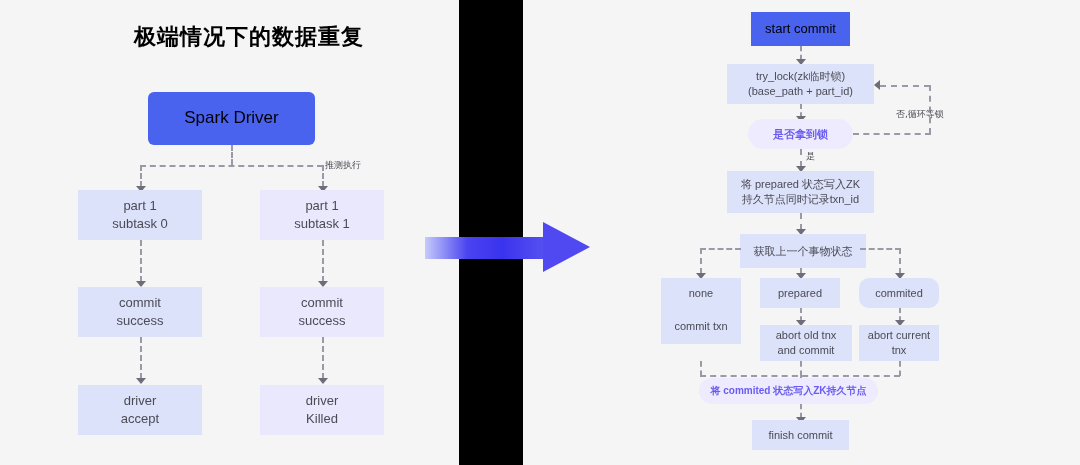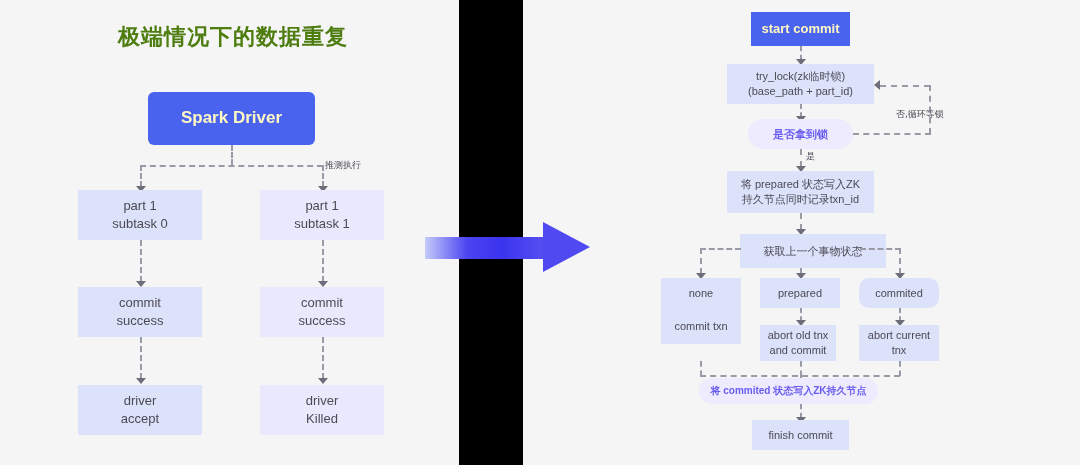"极端情况下的数据重复" .title { color: #4d7c0f -> #000000; left: 118px -> 134px }
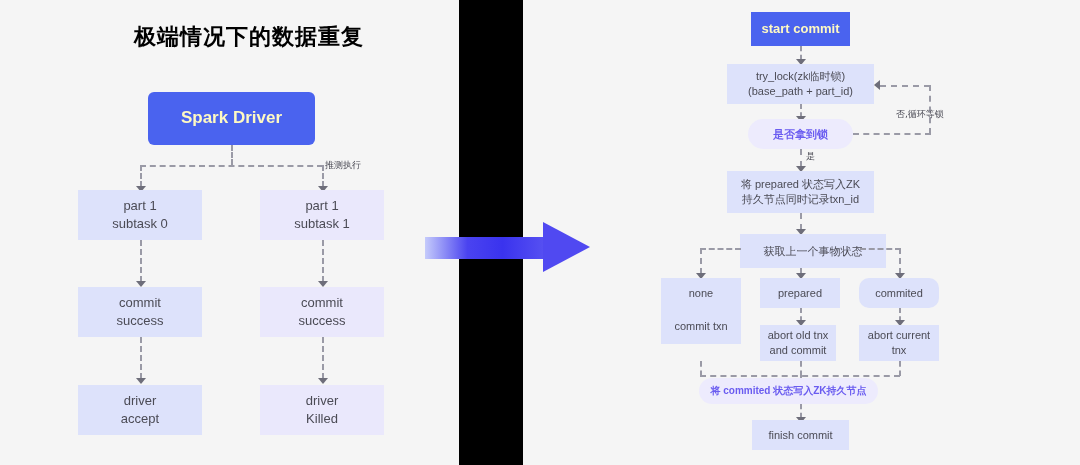"start commit" .n-solid { color: #fef9c3 -> #000000; font-weight: bold -> none }
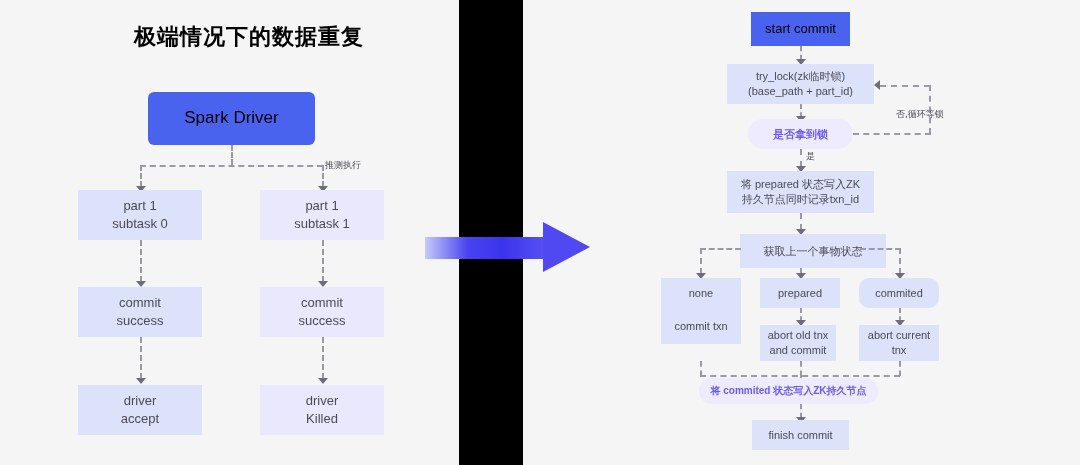"获取上一个事物状态" div.node { width: 146px -> 126px }
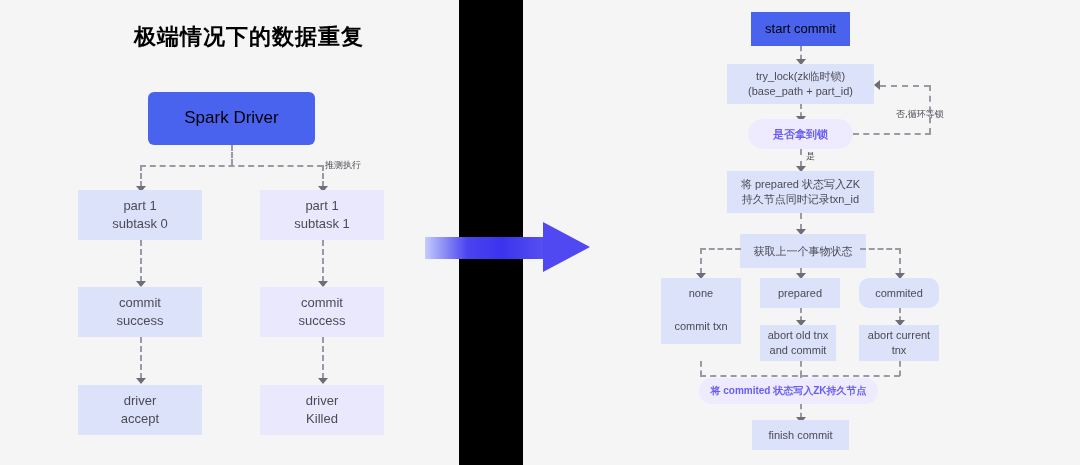"abort old tnx" div.node { width: 76px -> 92px }
